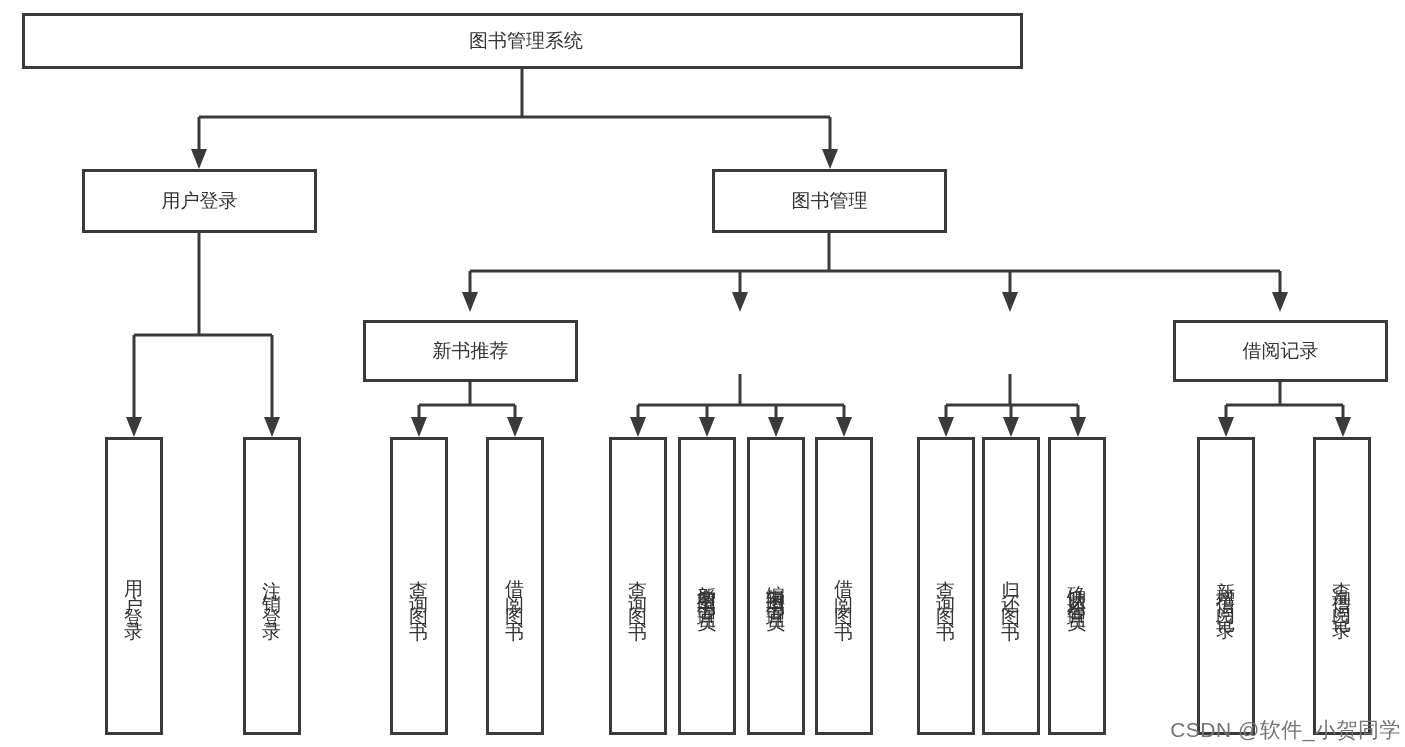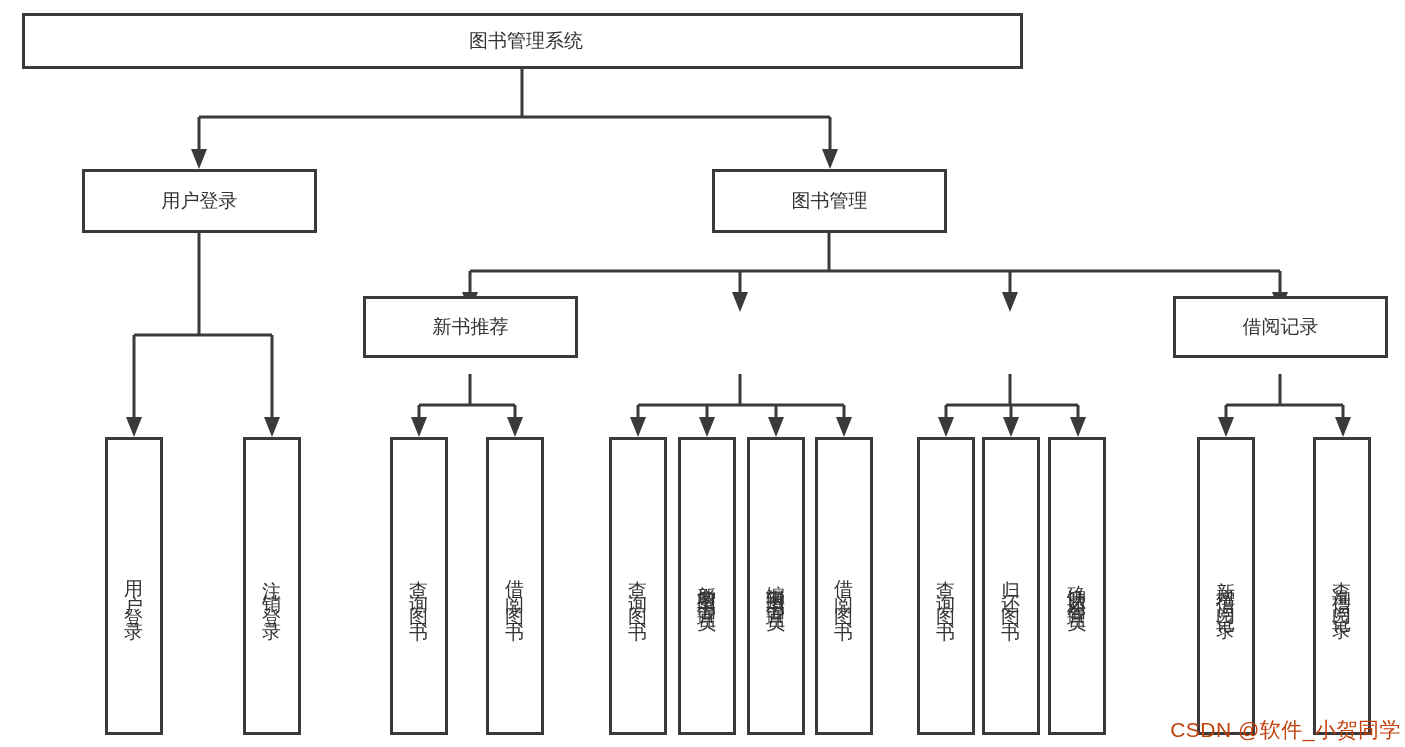"新书推荐" .lv3 { top: 296px -> 320px }
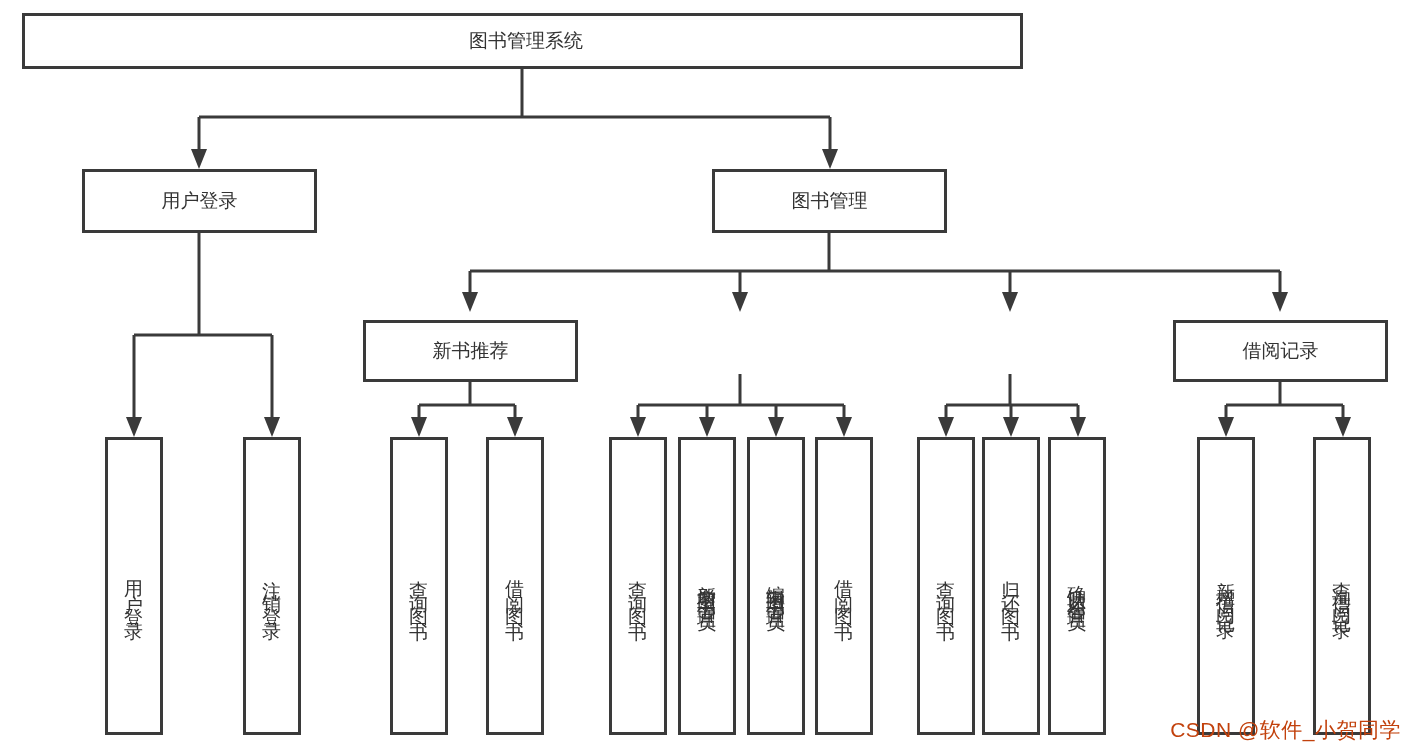"CSDN @软件_小贺同学" .watermark { color: #c2410c -> #737373 }
